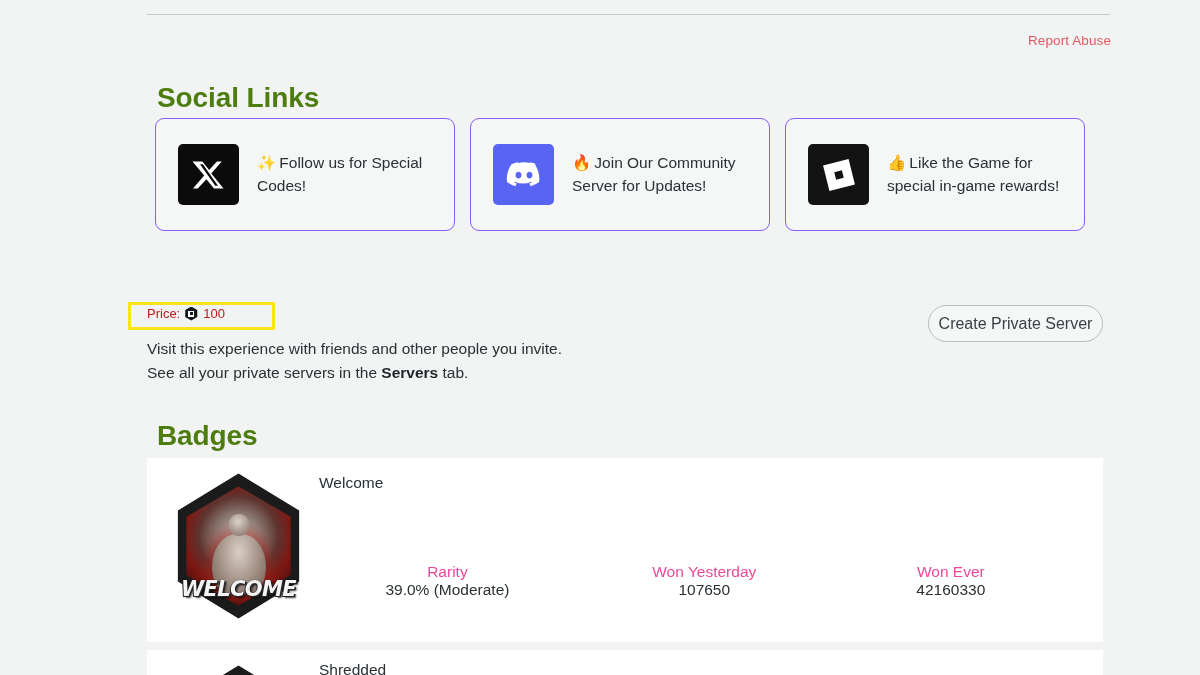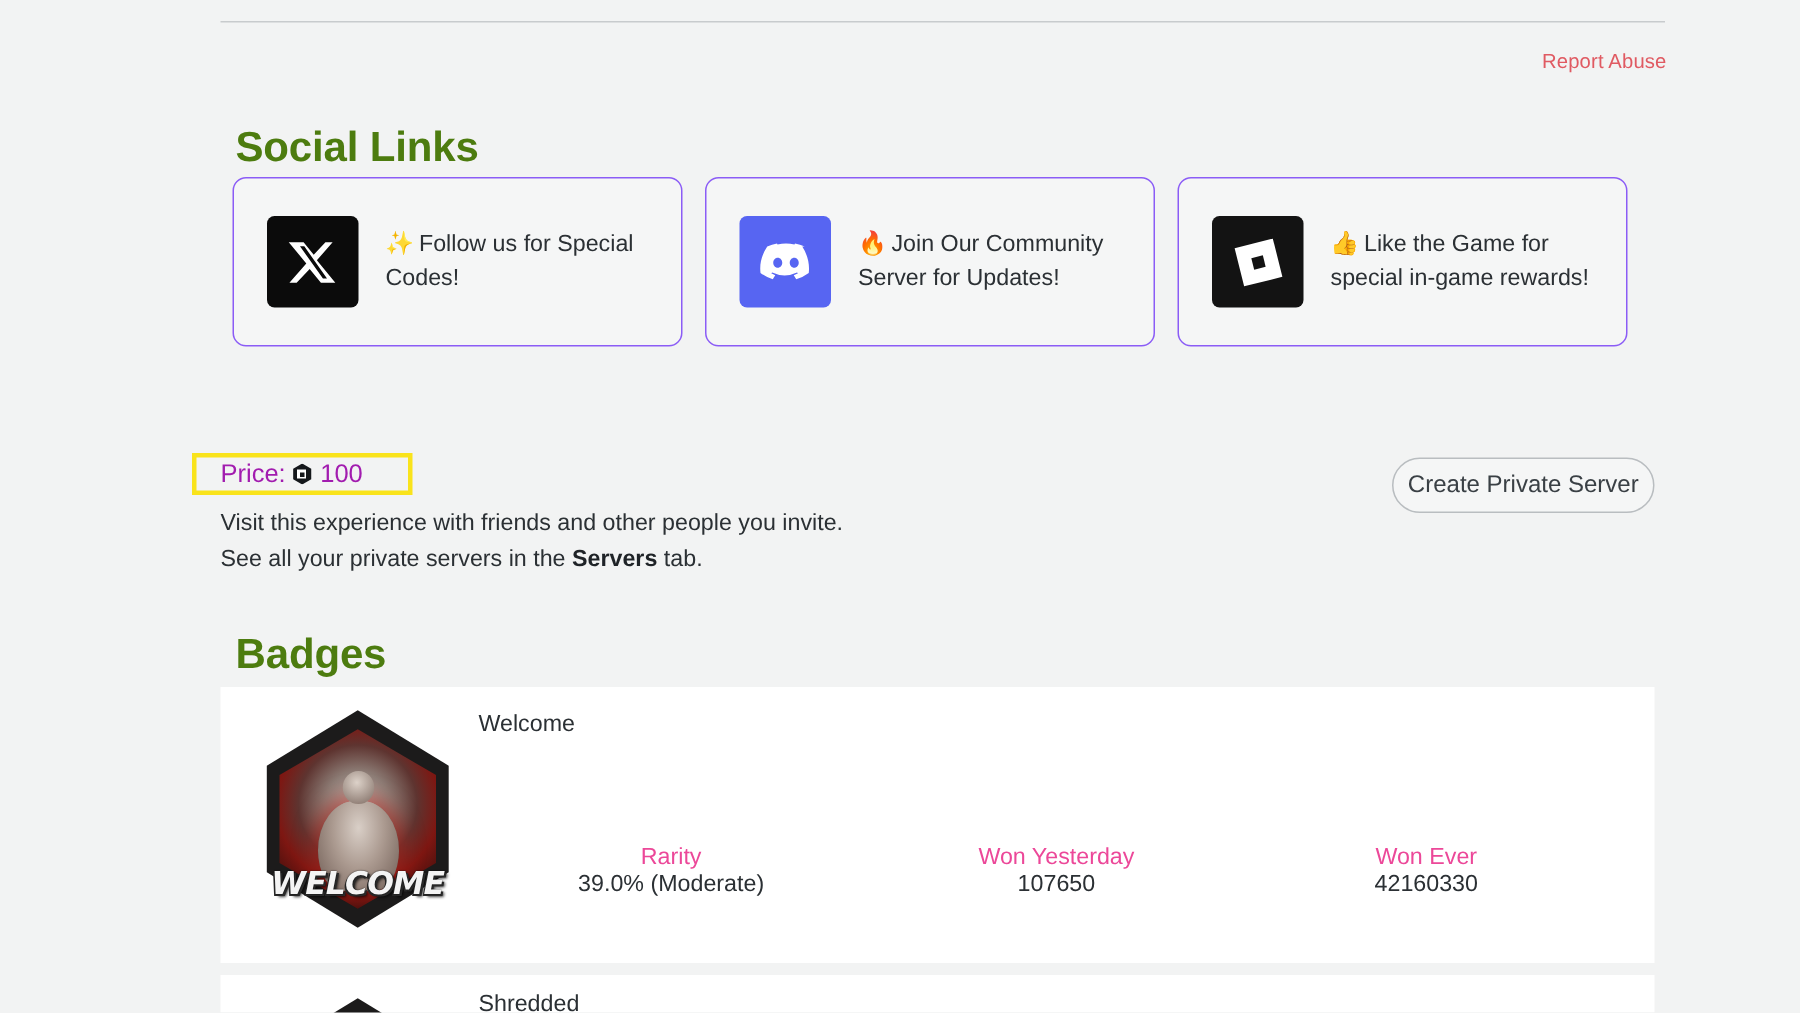"Price:" .price-text { color: #a21caf -> #b91c1c; font-size: 17px -> 13px }
